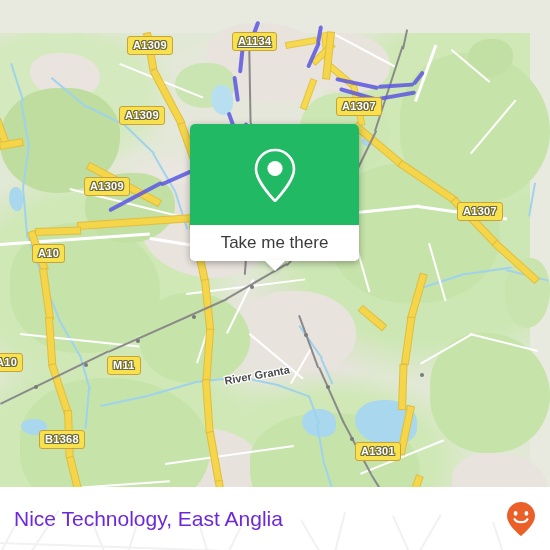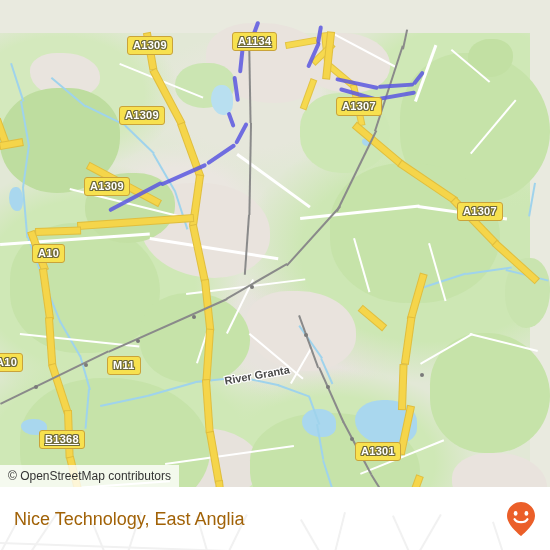"Take me there" div { html: none -> <div> <div> <span> <svg> <path></path> <circle></circle> </svg> </span> </div> <div> <span>Take me there</span> </div> <div></div> </div> }
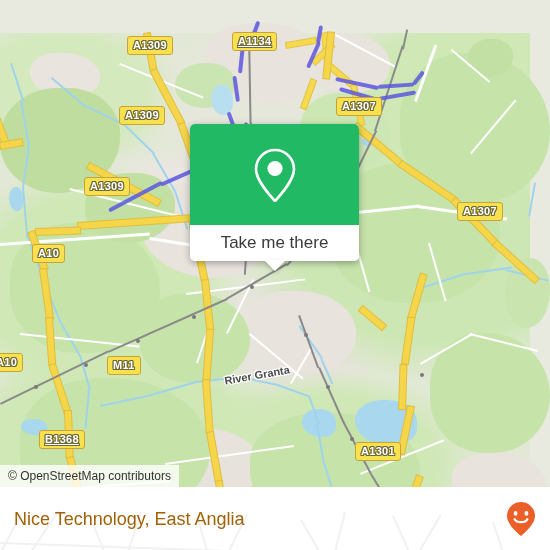"B1368" div.shield { text-decoration: underline -> none }
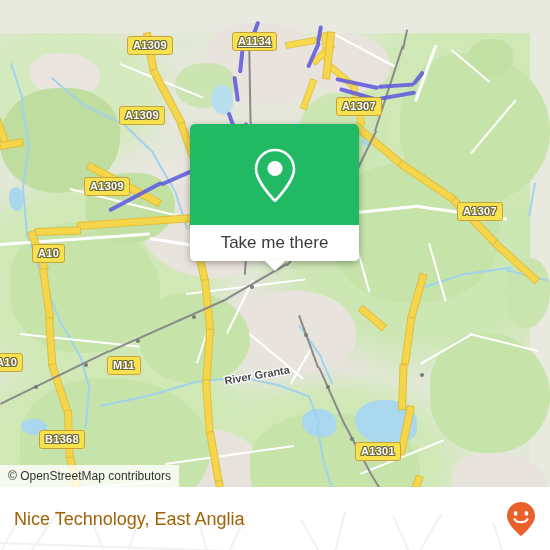"© OpenStreetMap contributors" div { html: <div>© OpenStreetMap contributors</div> -> none }
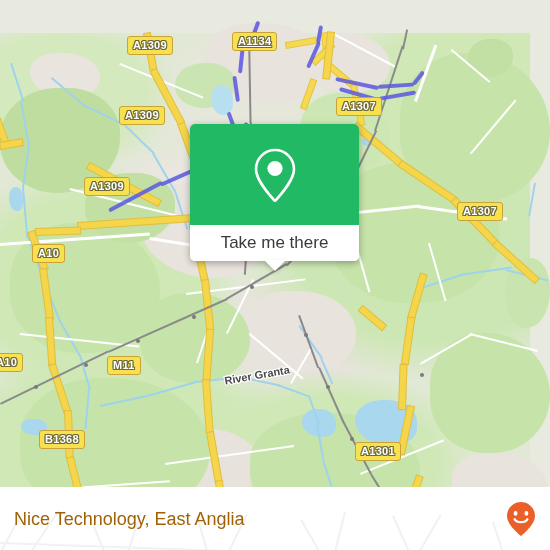"Nice Technology, East Anglia" #place-title { color: #a16207 -> #6d28d9; font-size: 18px -> 21px }
